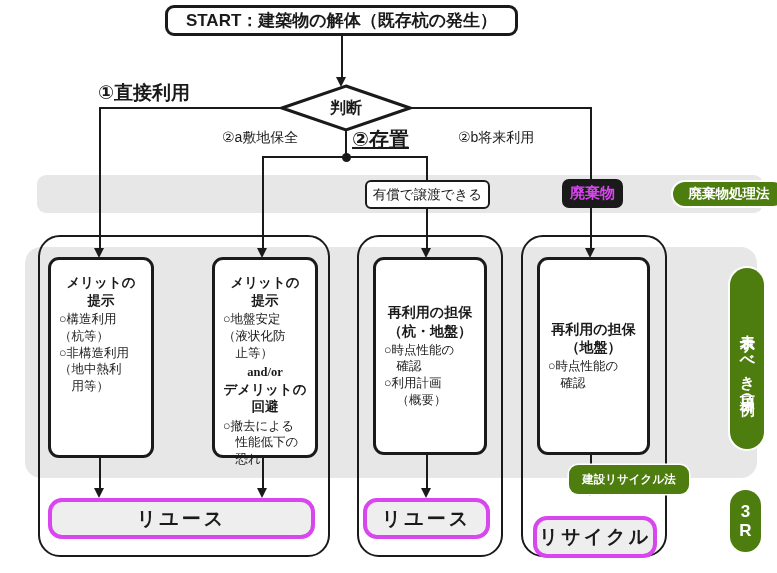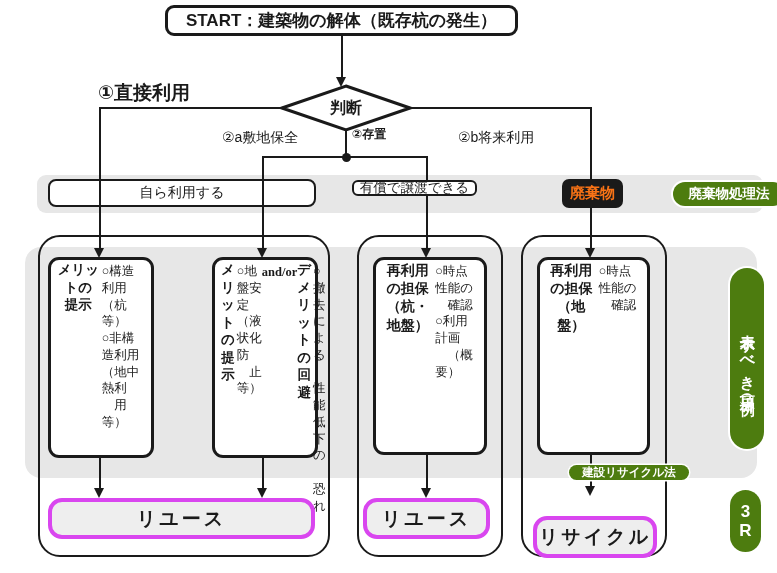"②存置" div.blabel { font-size: 12px -> 20px; text-decoration: none -> underline }
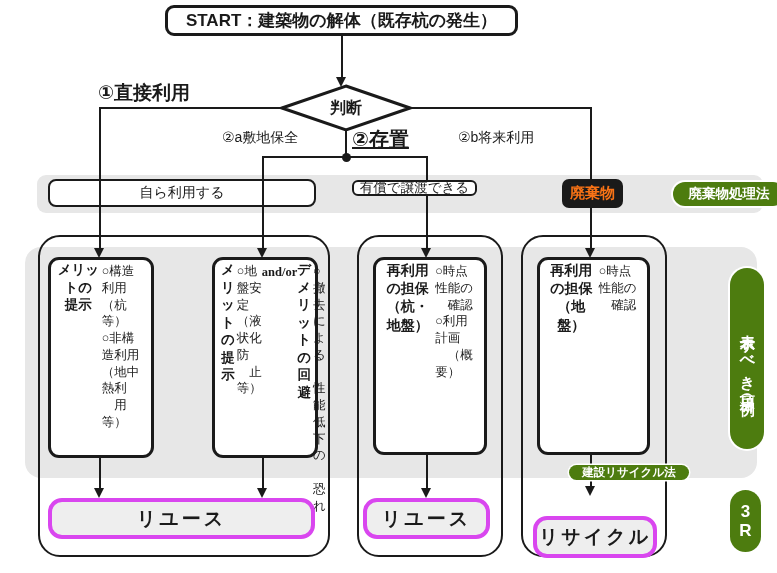"自ら利用する" div.whitebox { html: <div> <span>自ら利用する</span> </div> -> none }
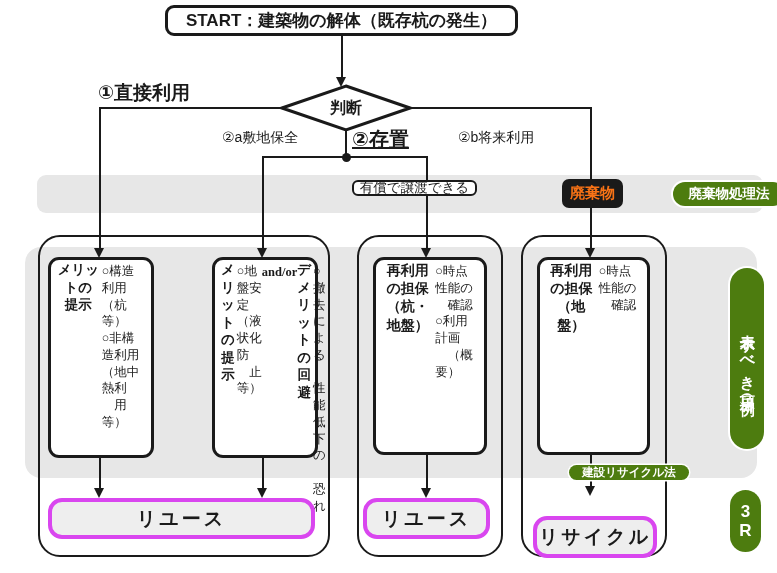"有償で譲渡できる" div.whitebox { height: 16px -> 29px; left: 352px -> 365px }
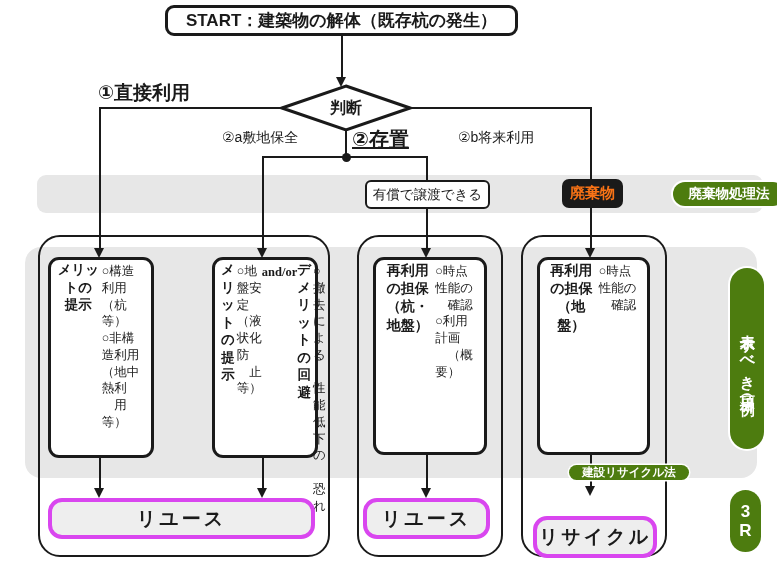"廃棄物" span { color: #f97316 -> #d946ef }
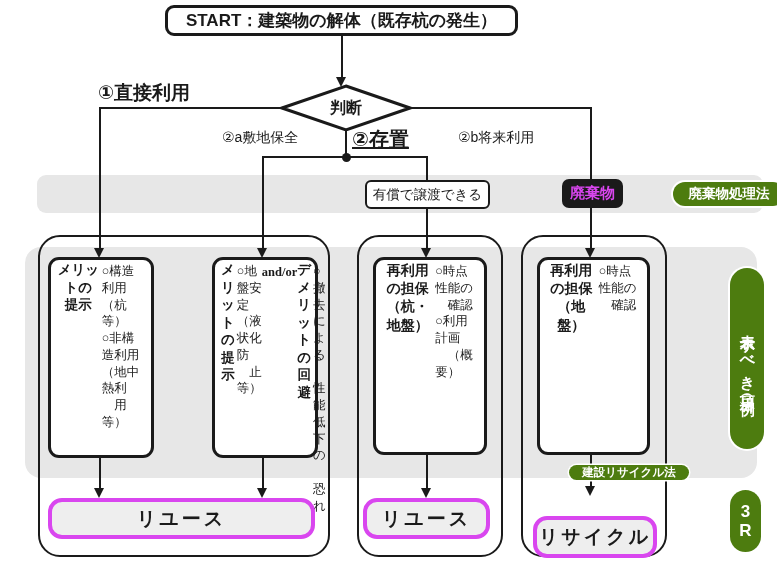"メリットの" .innerbox { flex-direction: row -> column; padding: 1px 6px -> 14px 6px }
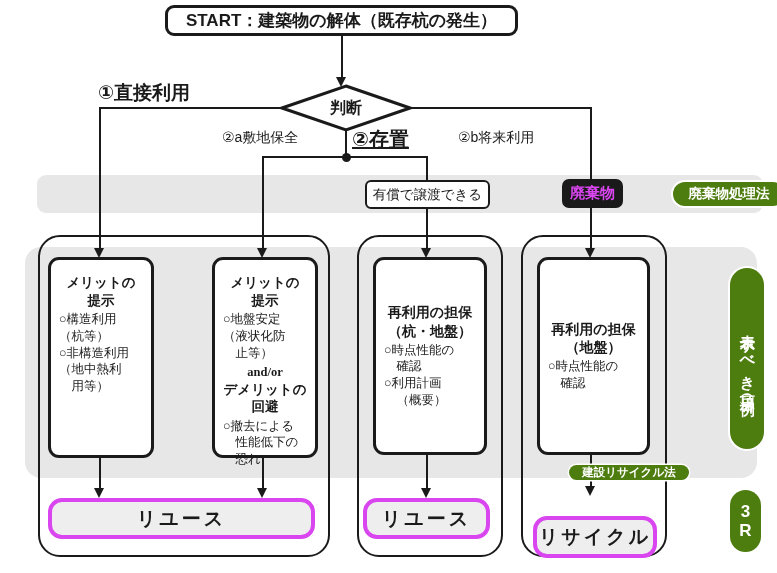"建設リサイクル法" div.pill { height: 15px -> 29px }
